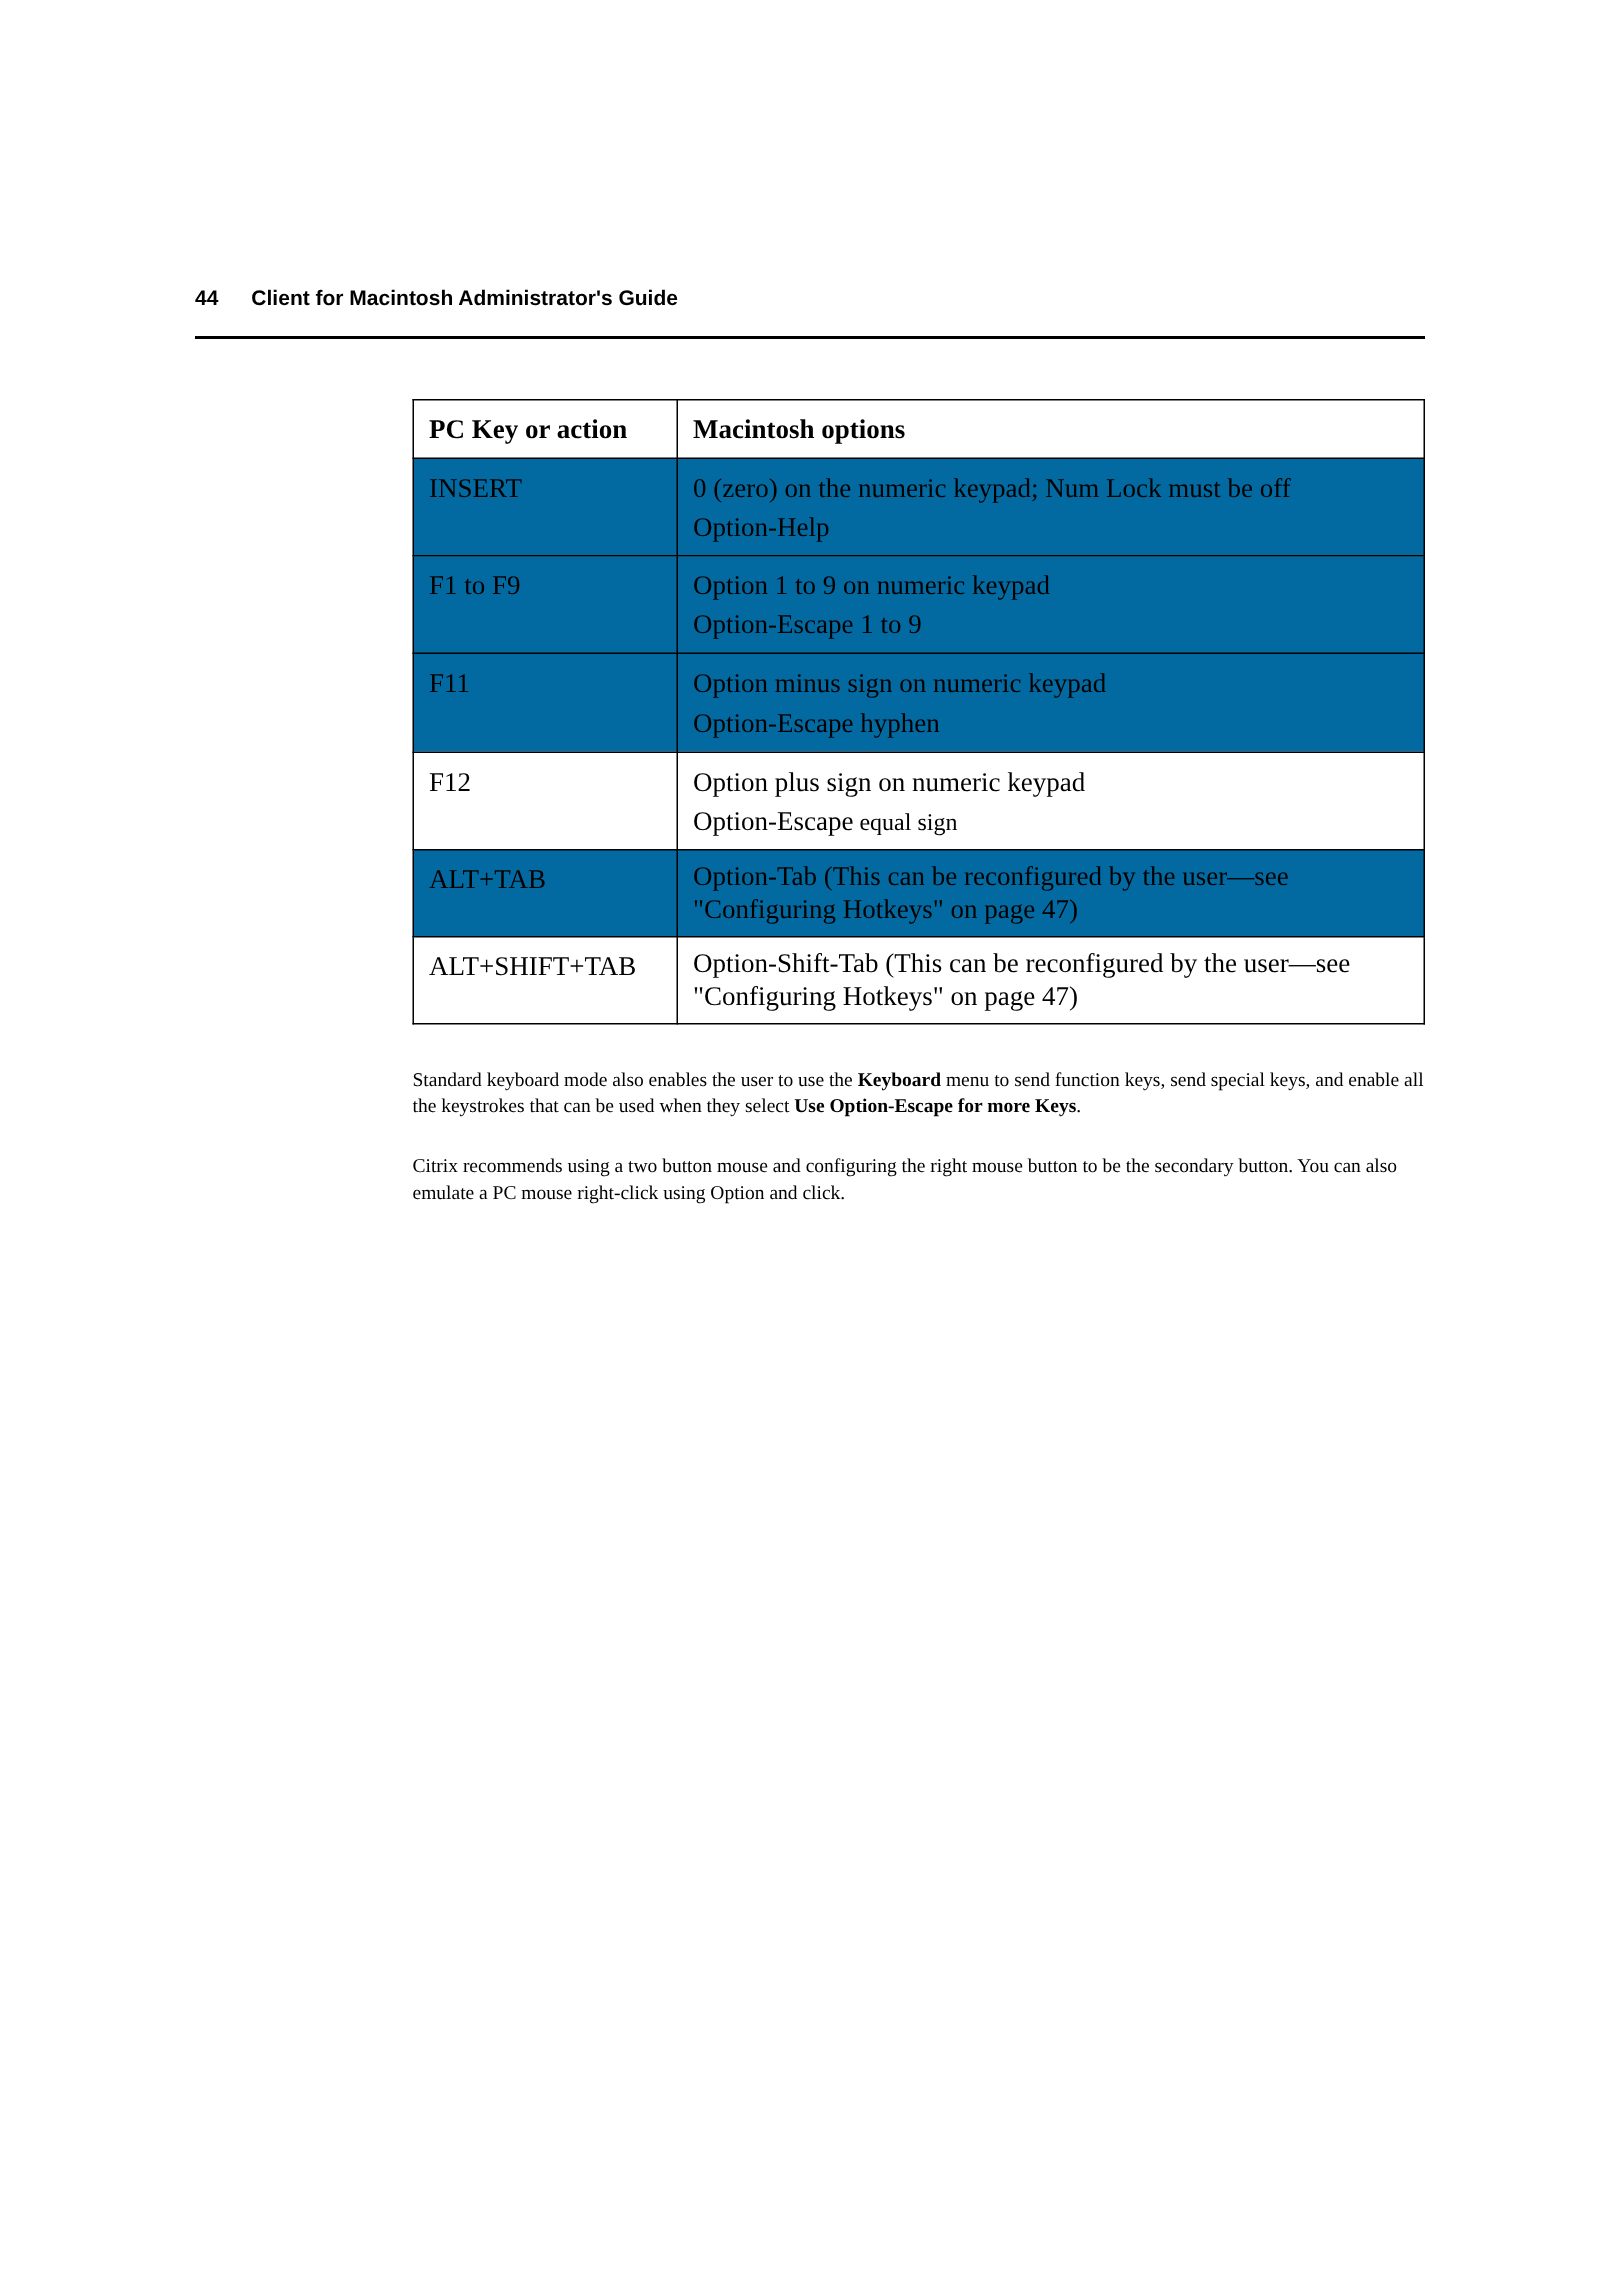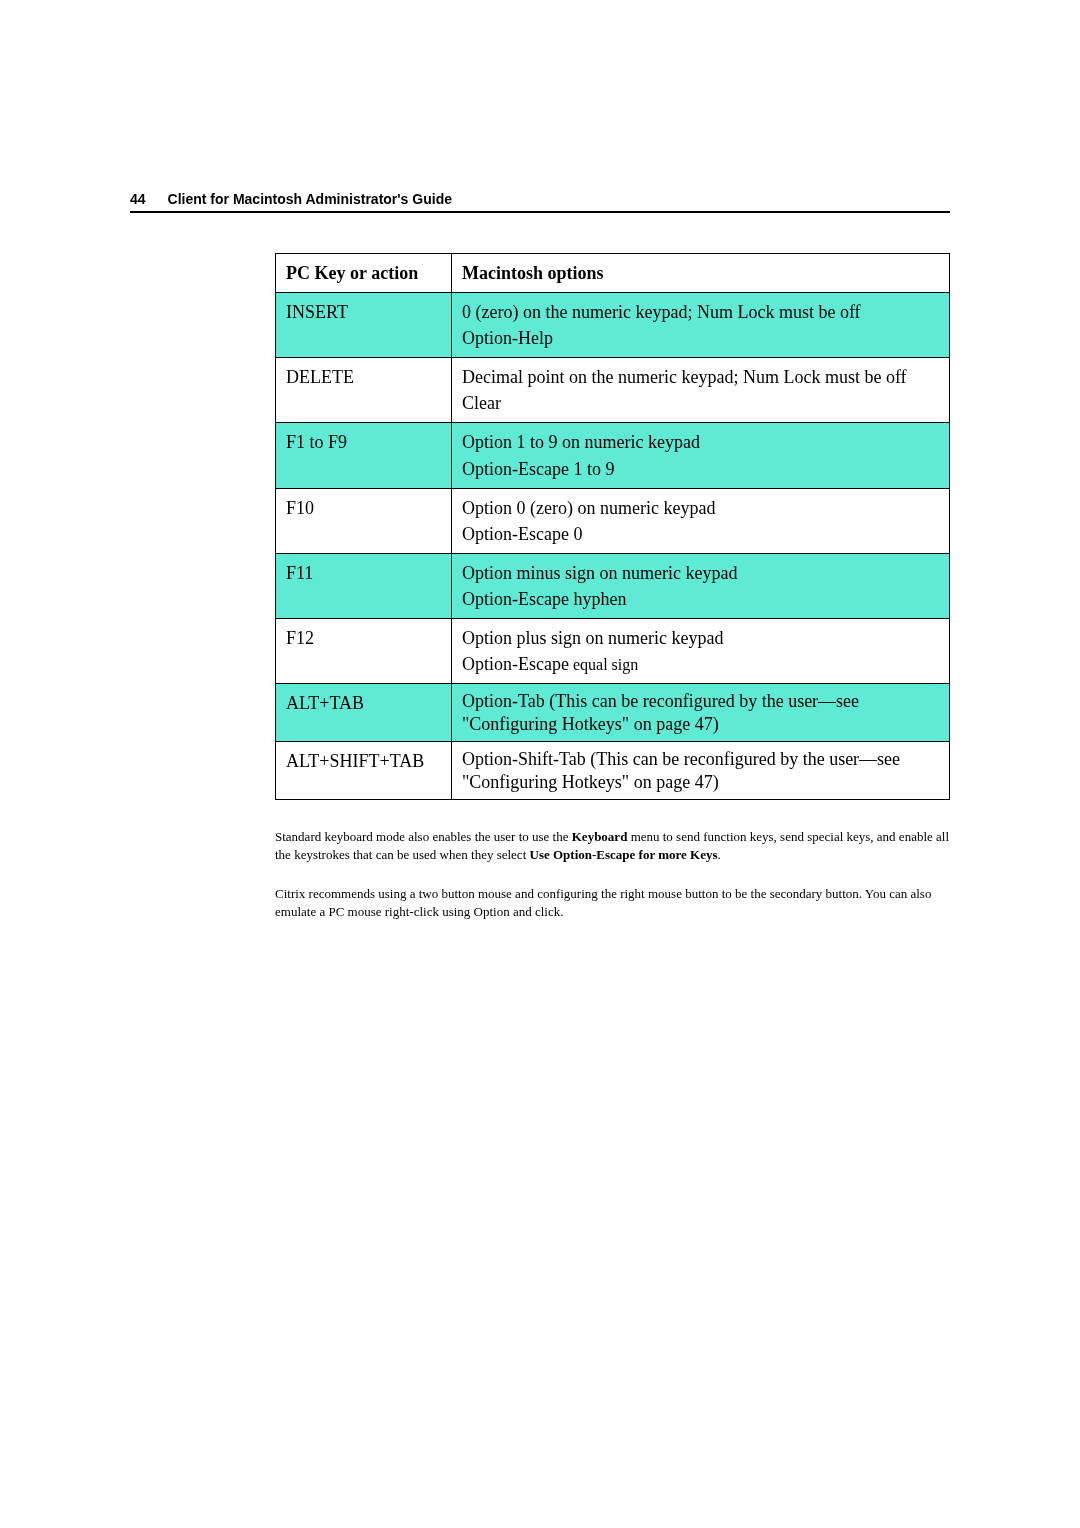"44 Client for Macintosh Administrator's" .header-line { padding-bottom: 3px -> 16px }
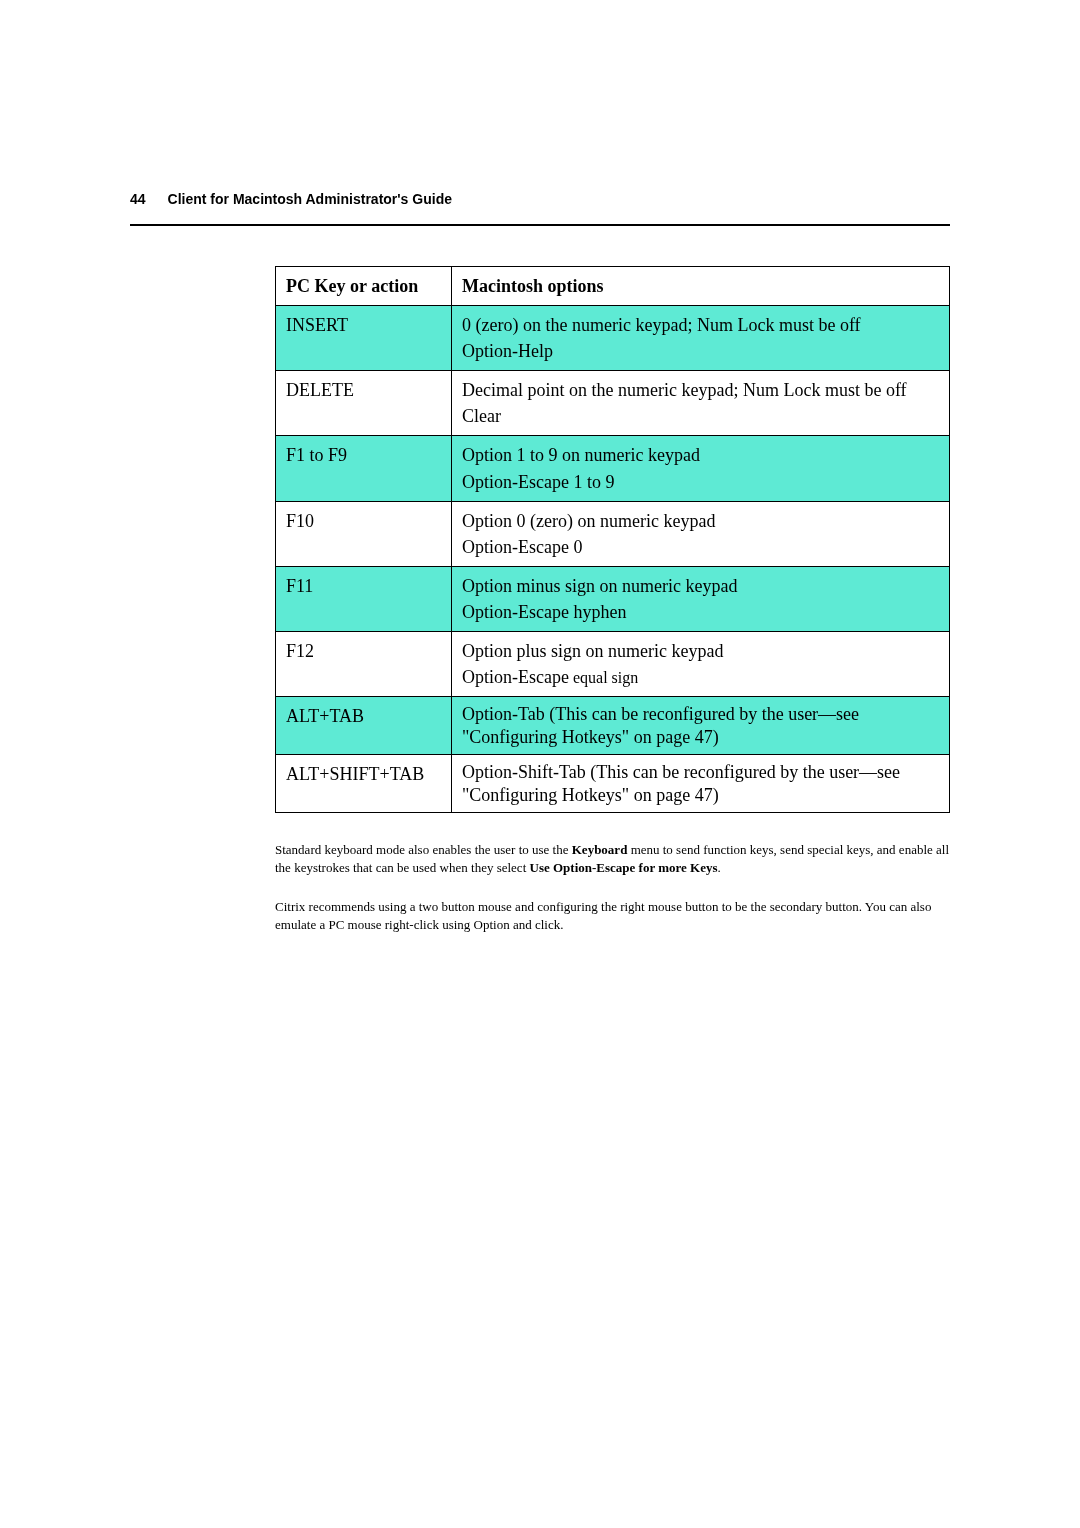"INSERT" tr.shade td { background: #5eead4 -> #0369a1 }
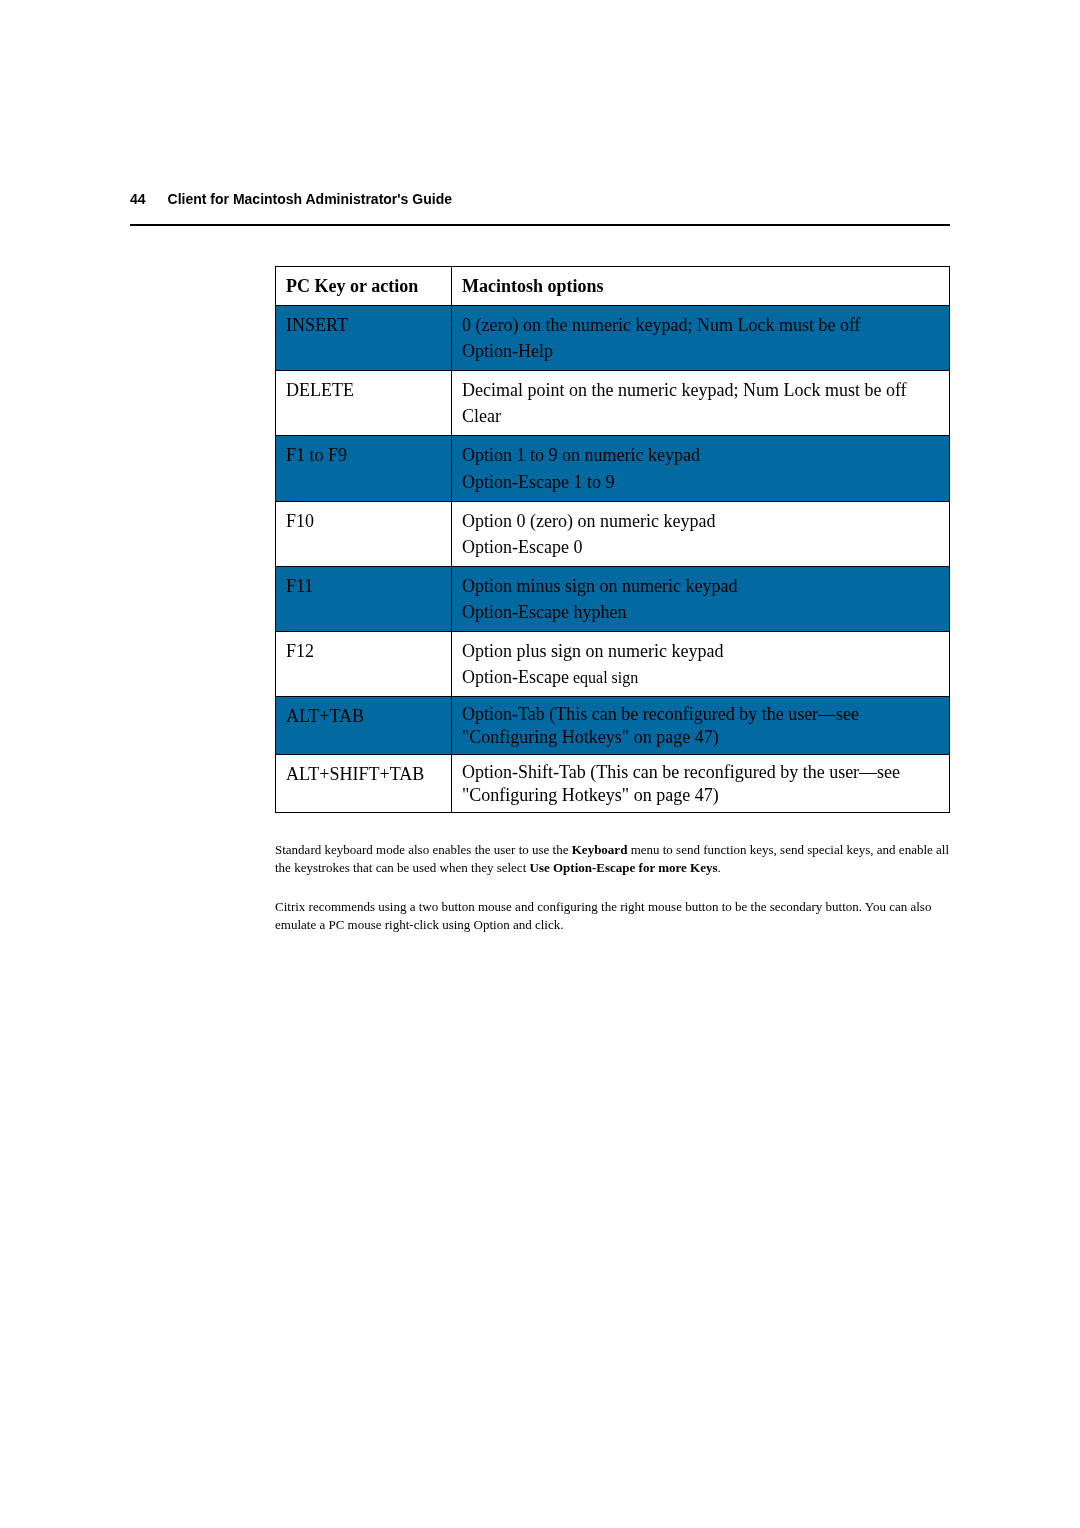"DELETE" tr { html: <tr> <td>DELETE</td> <td> <div>Decimal point on the numeric keypad; Num Lock must be off</div> <div>Clear</div> </td> </tr> -> none }
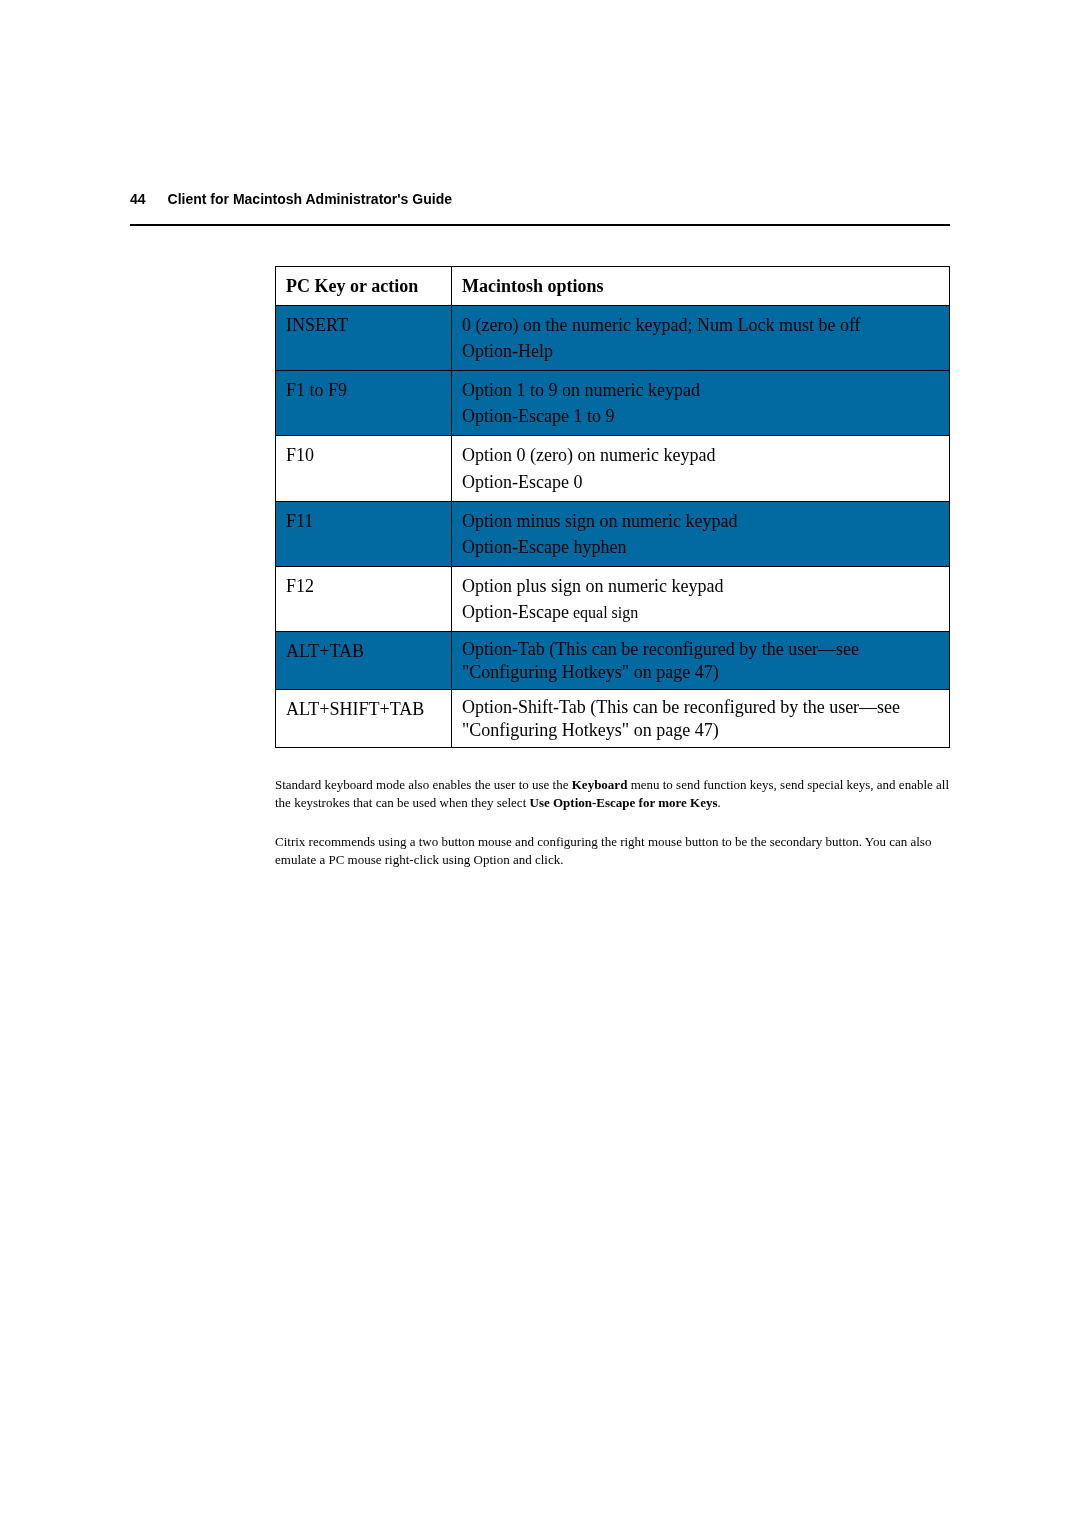"F10" tr { html: <tr> <td>F10</td> <td> <div>Option 0 (zero) on numeric keypad</div> <div>Option-Escape 0</div> </td> </tr> -> none }
